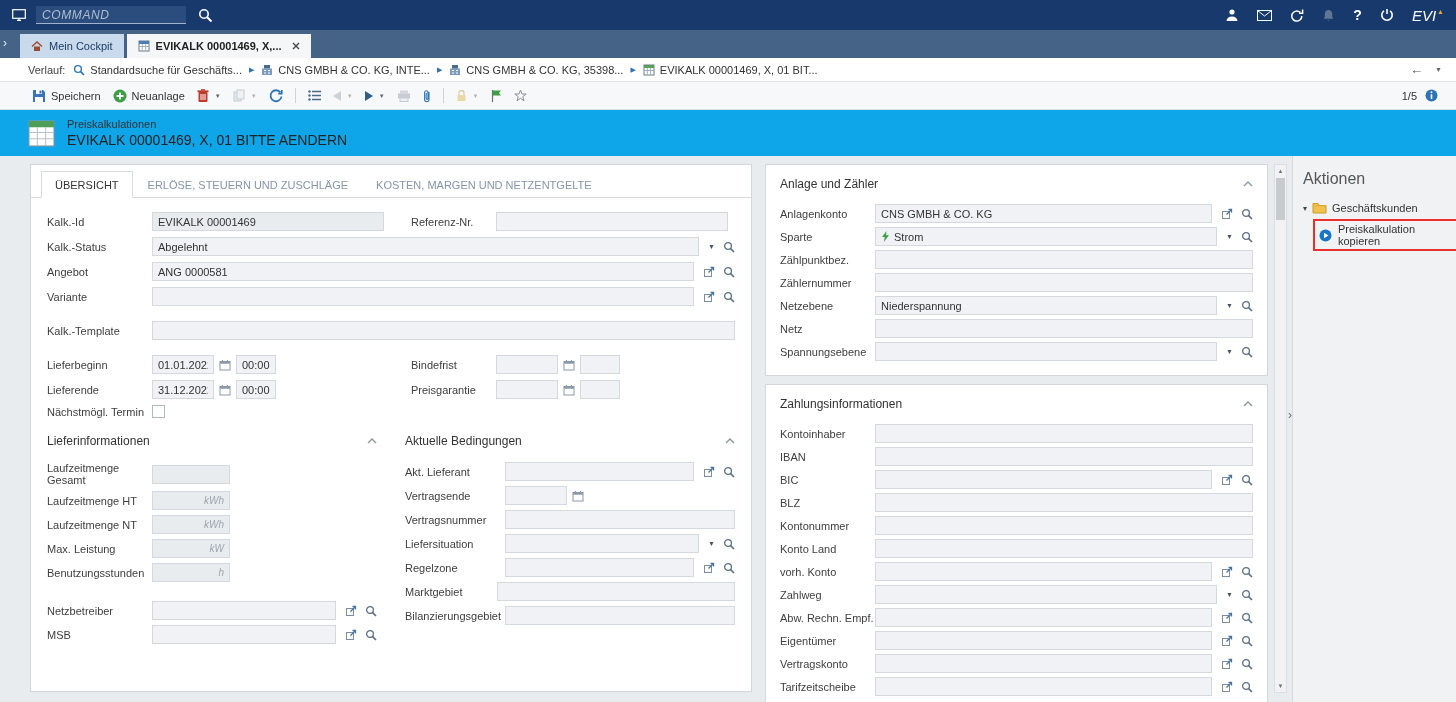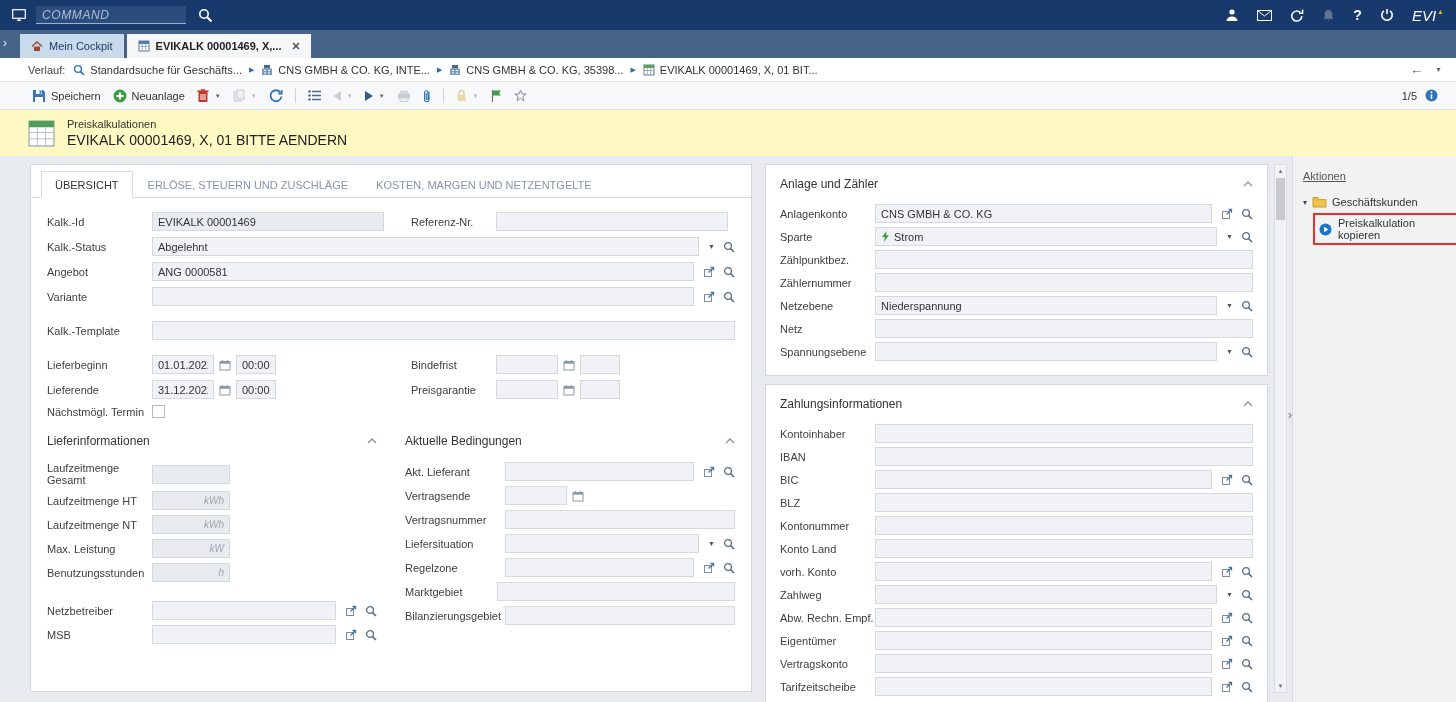"Preiskalkulationen" .titleband { background: #fef9c3 -> #0ea5e9 }
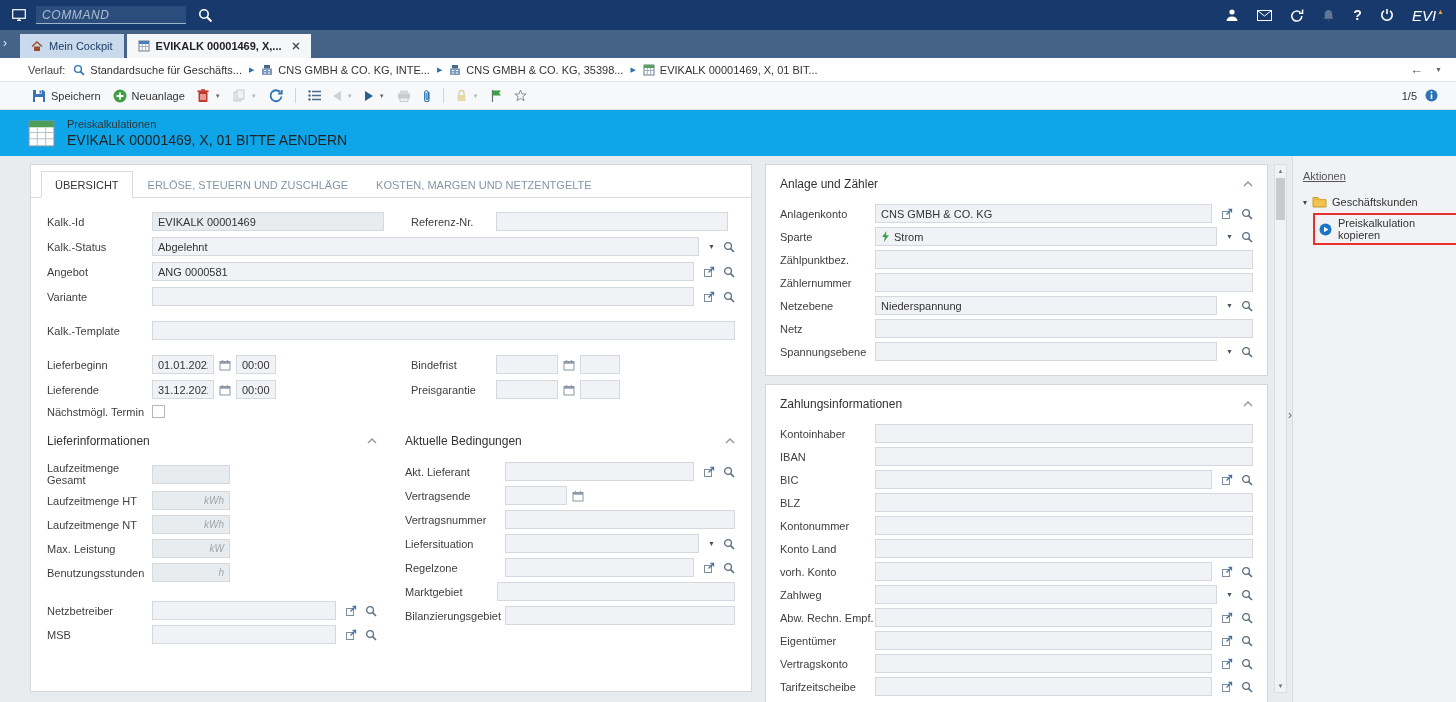"Aktionen" .ap-title { font-size: 11px -> 16px; text-decoration: underline -> none }
